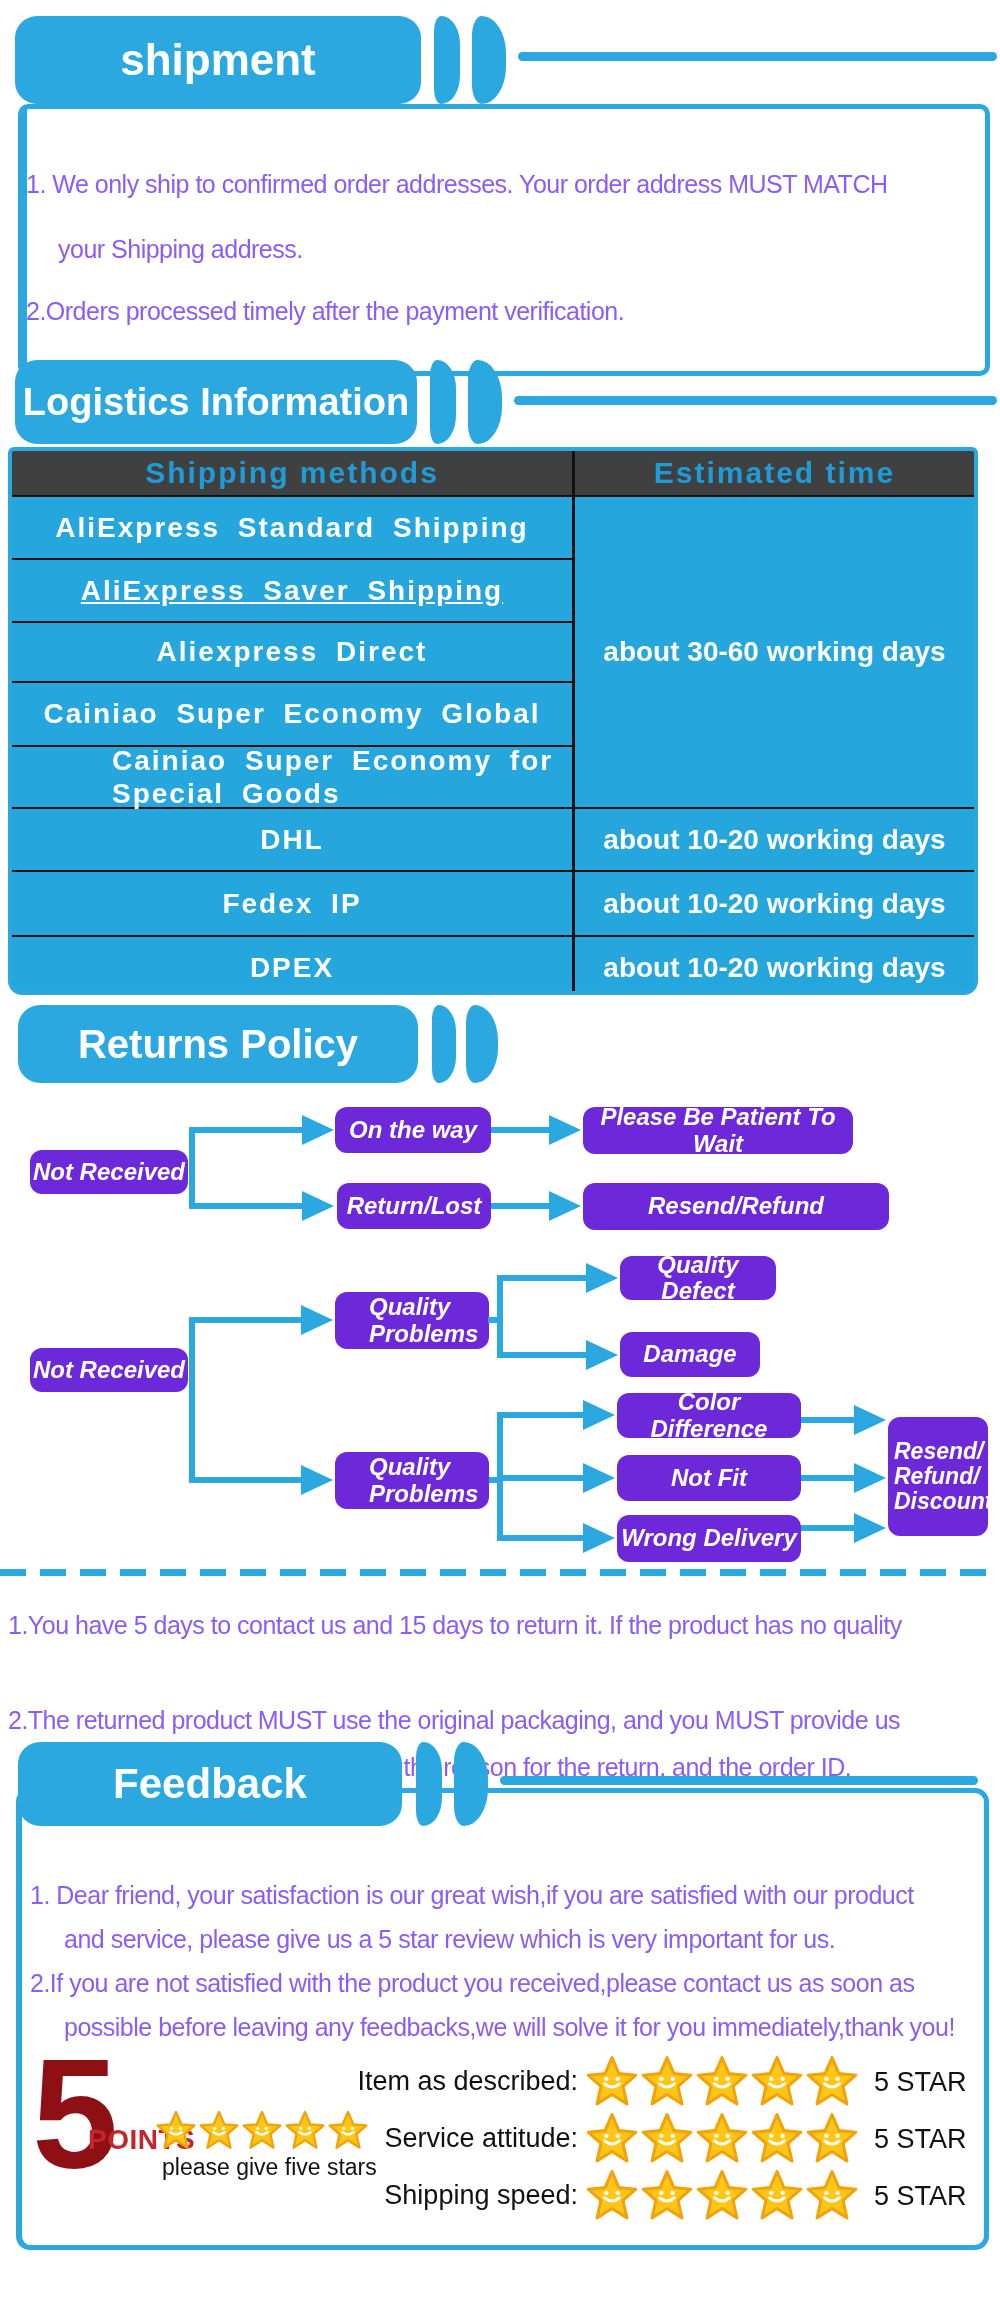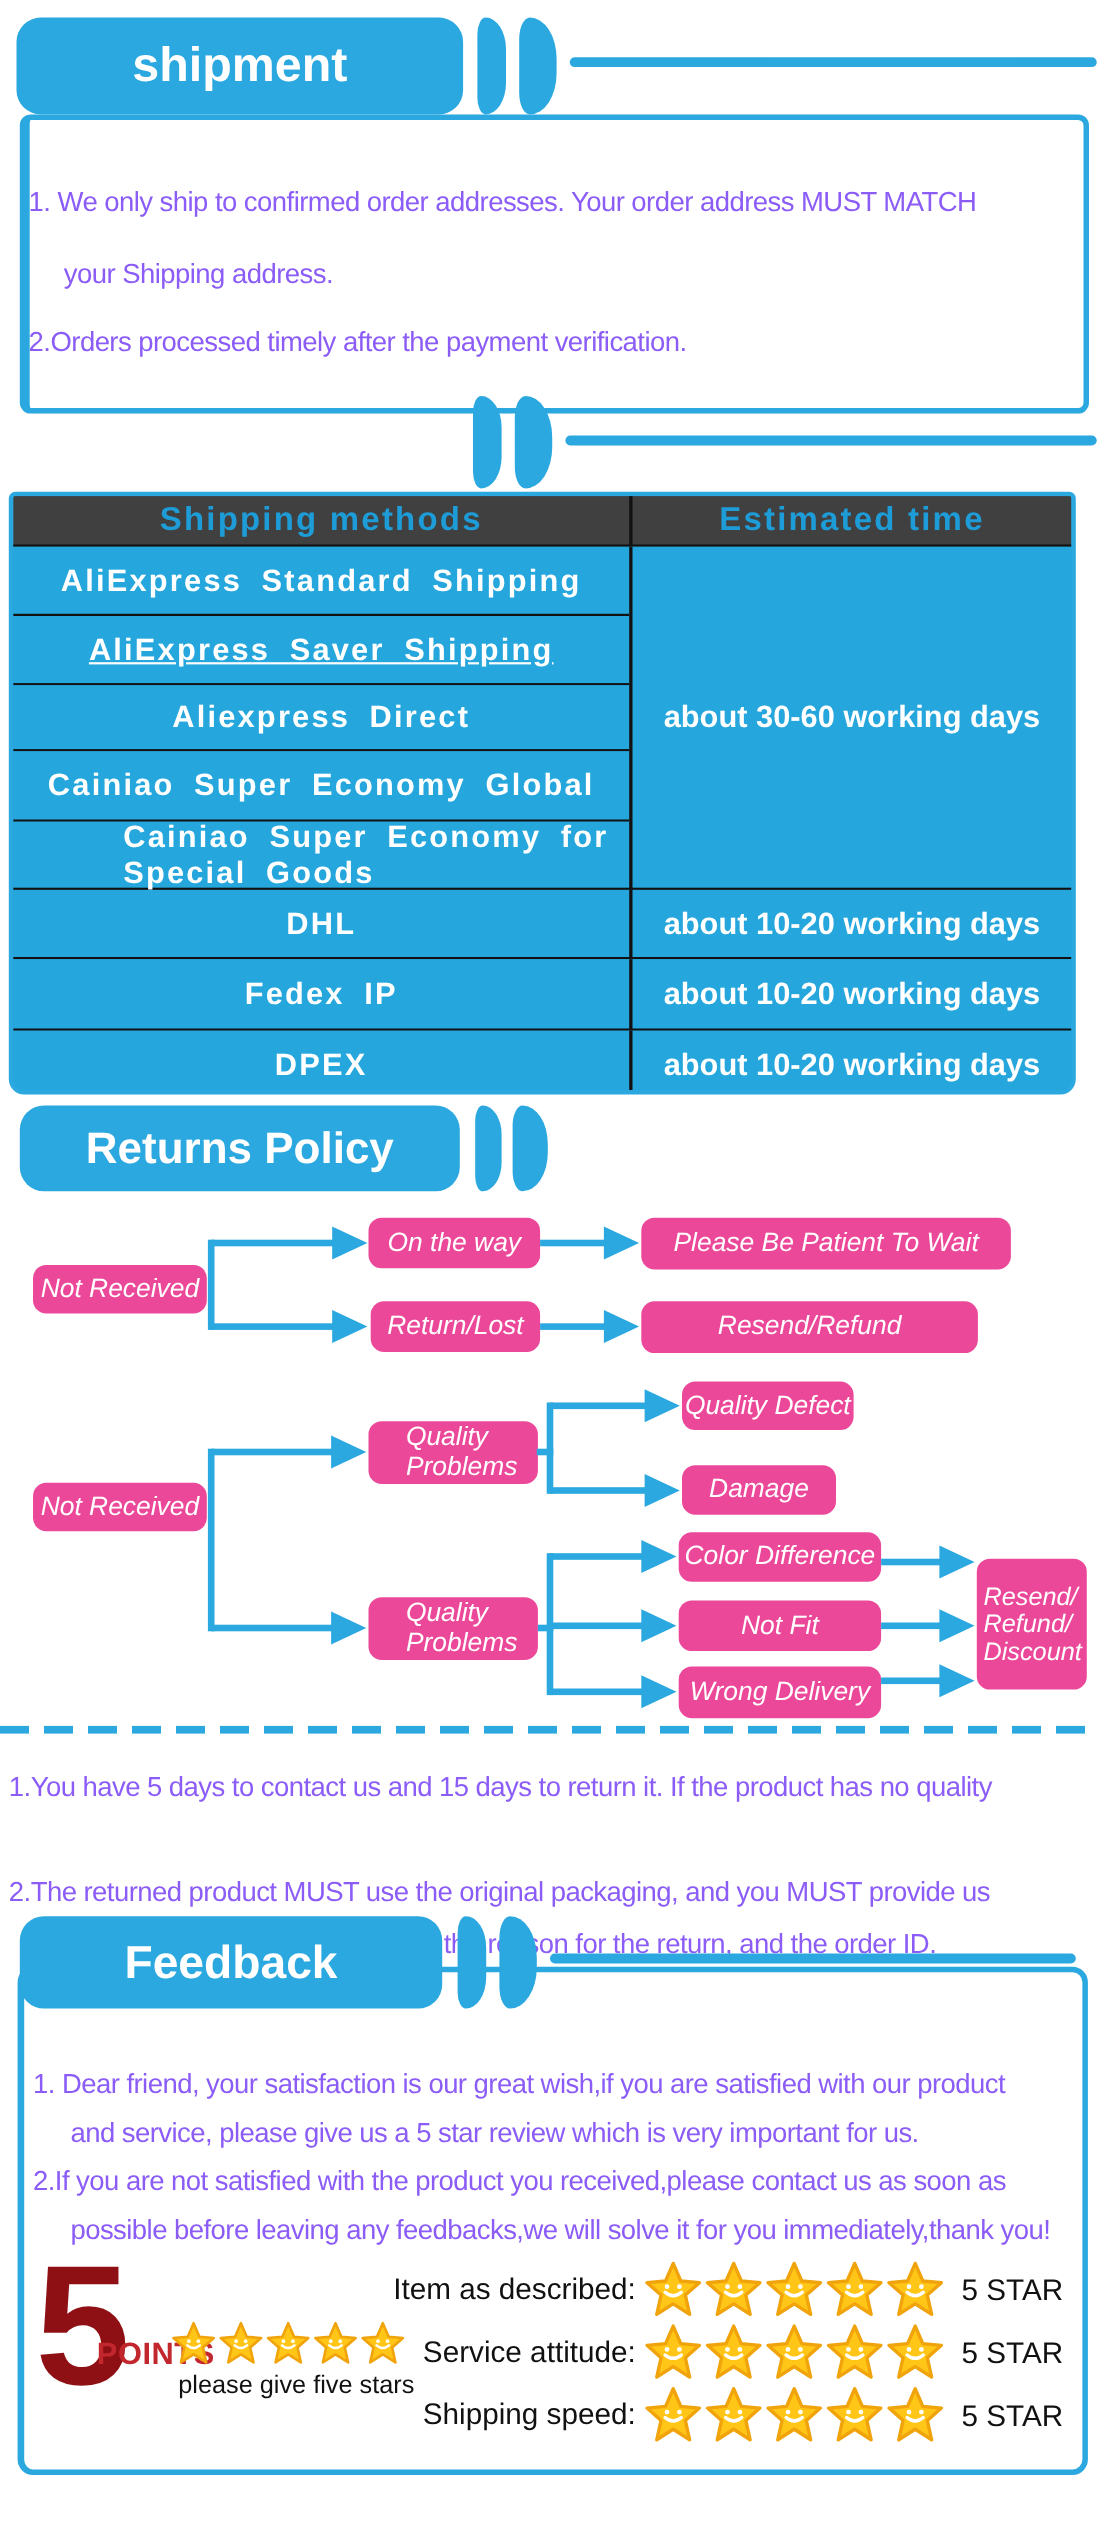"Logistics Information" div.abs { html: none -> <div> <span>Logistics Information</span> </div> }
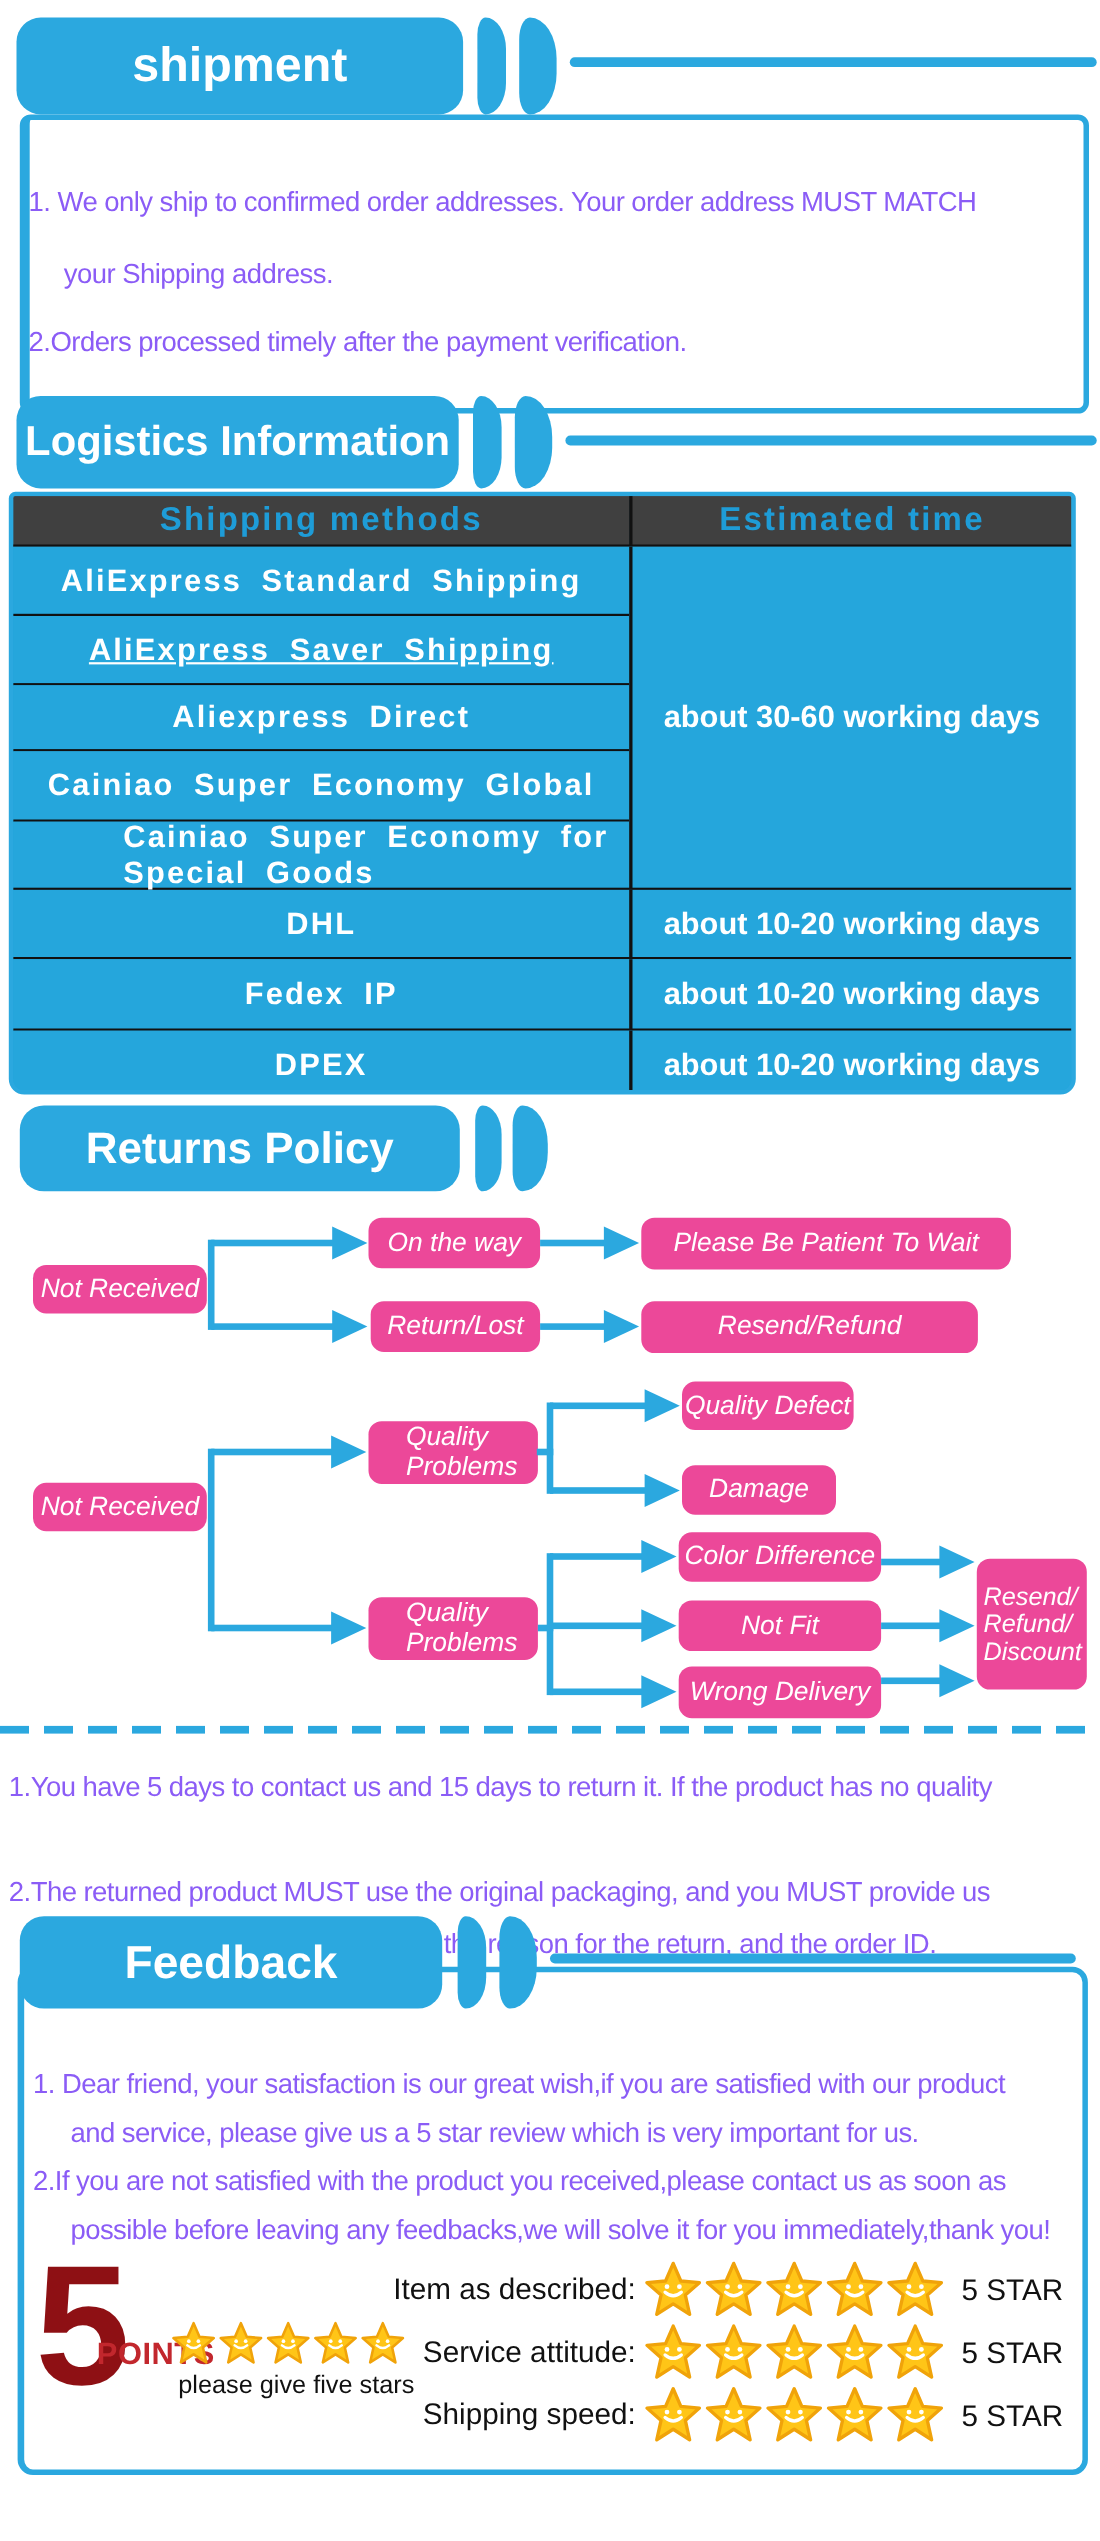"On the way" .fbox { background: #ec4899 -> #6d28d9; font-weight: normal -> bold }
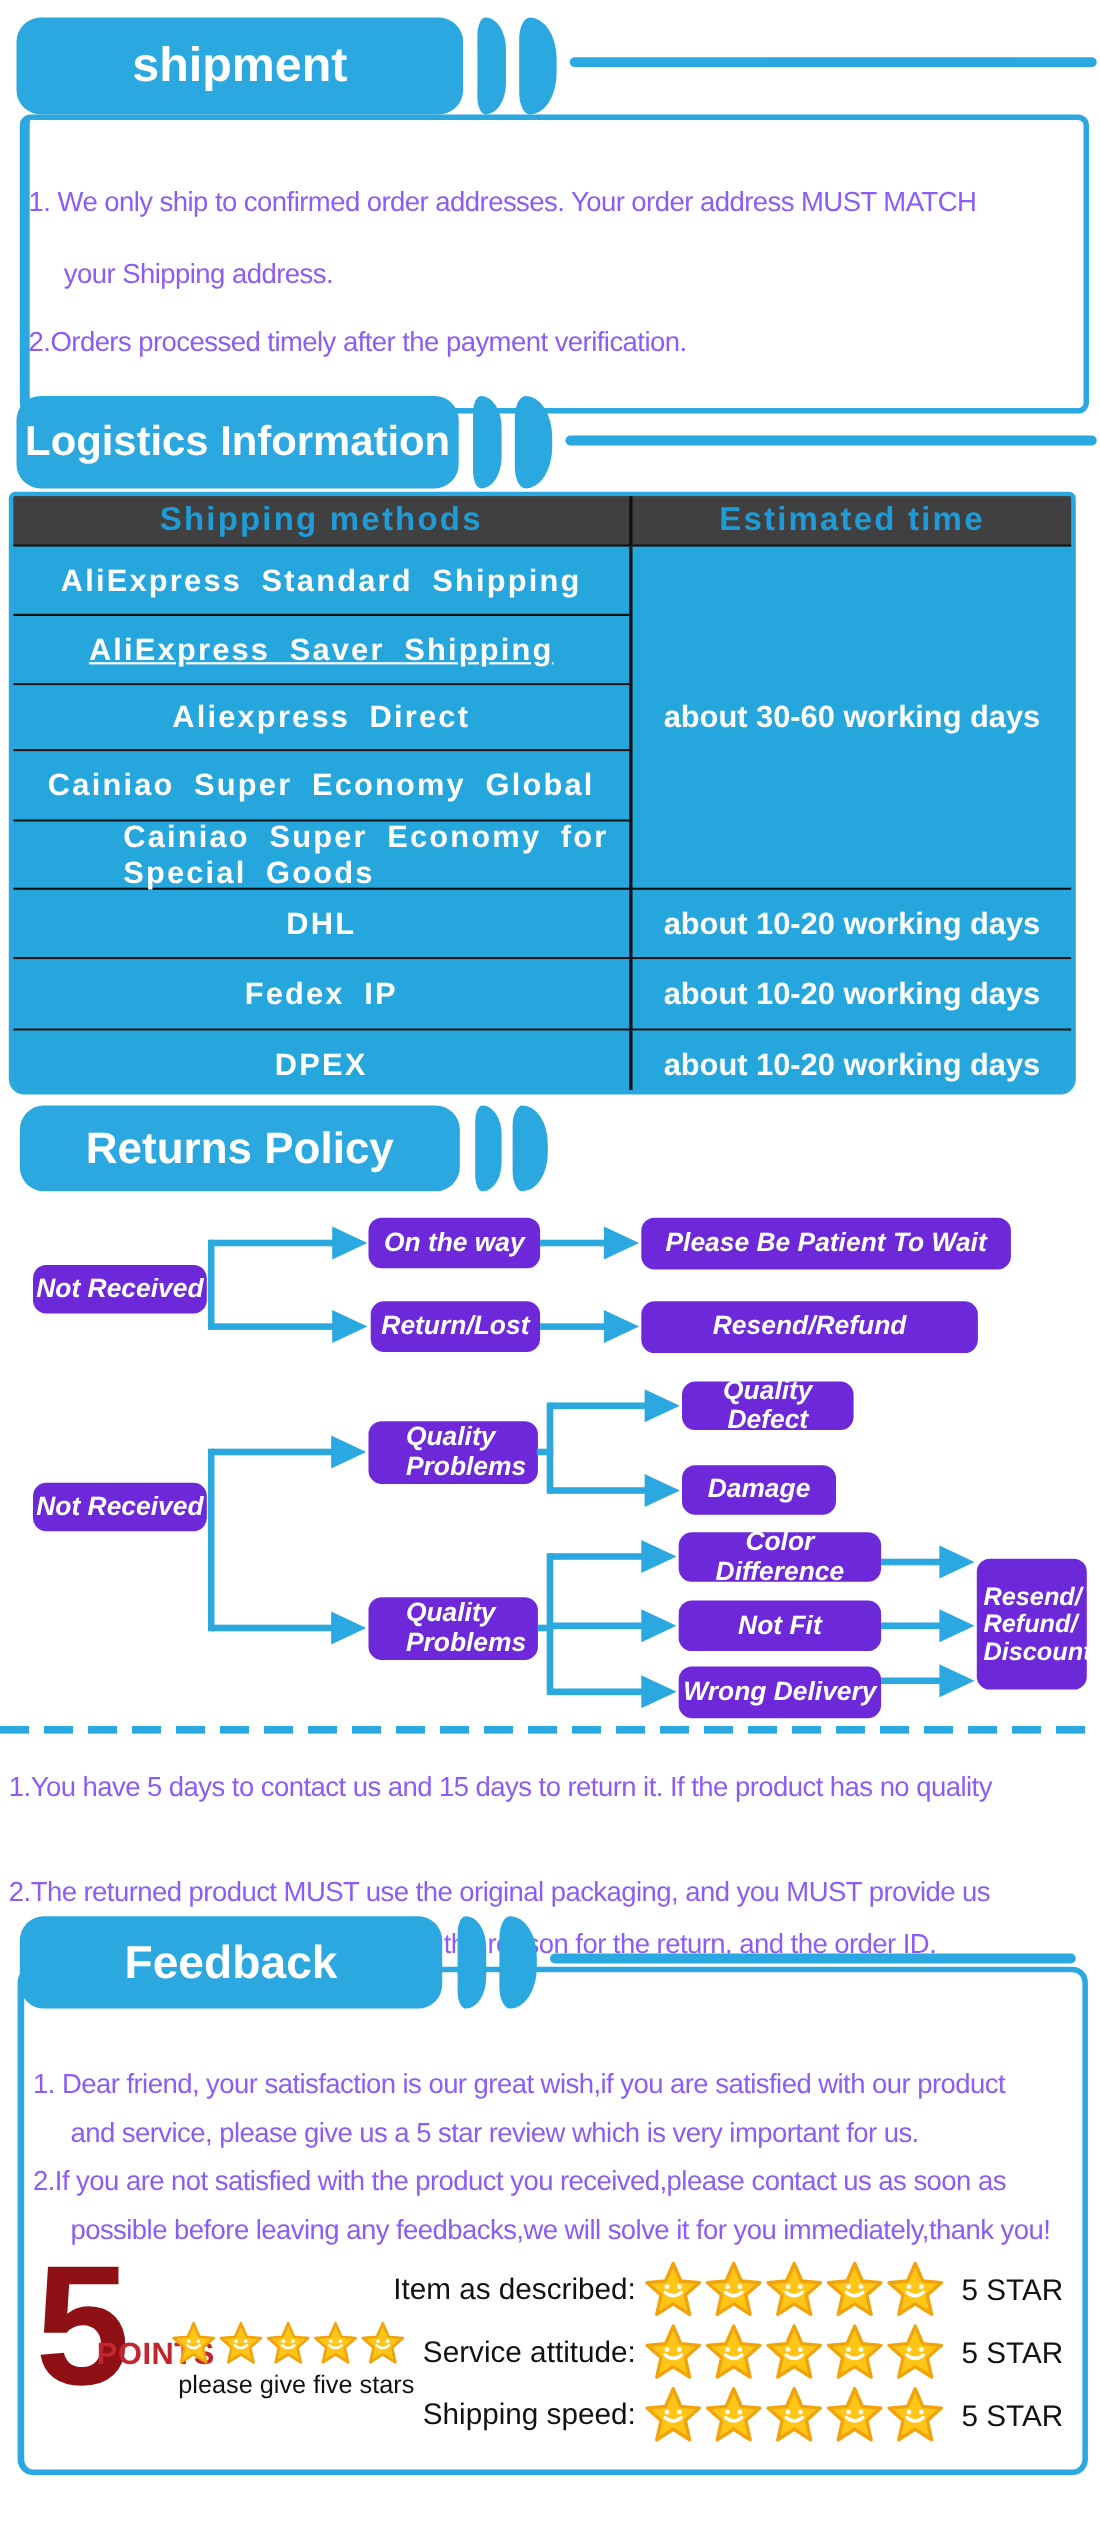"Please Be Patient To Wait" div.abs { width: 336px -> 270px }
